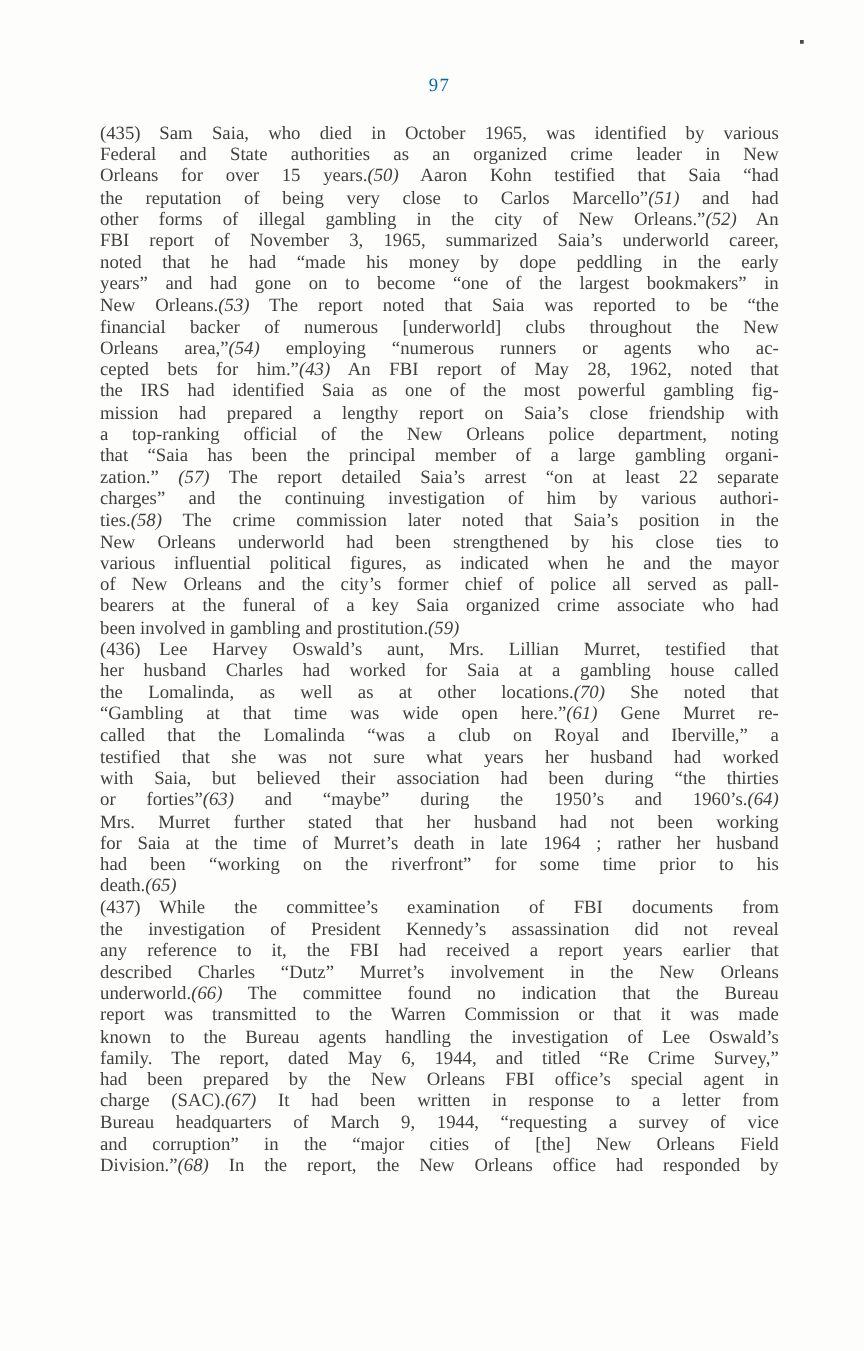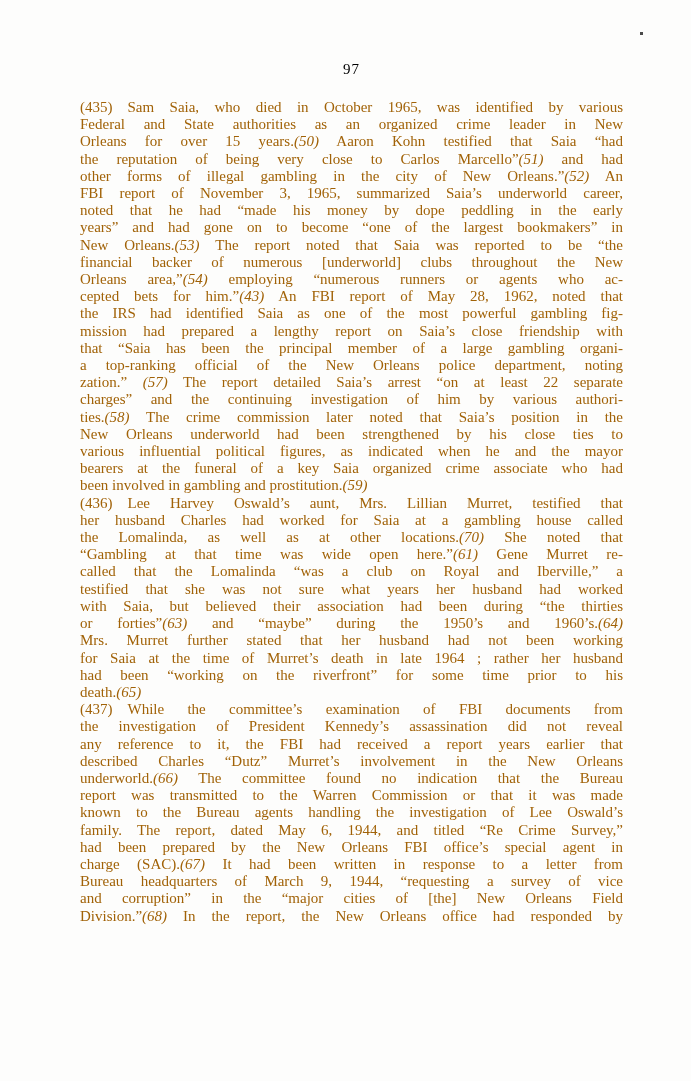"97" .page-number { color: #000000 -> #0369a1 }
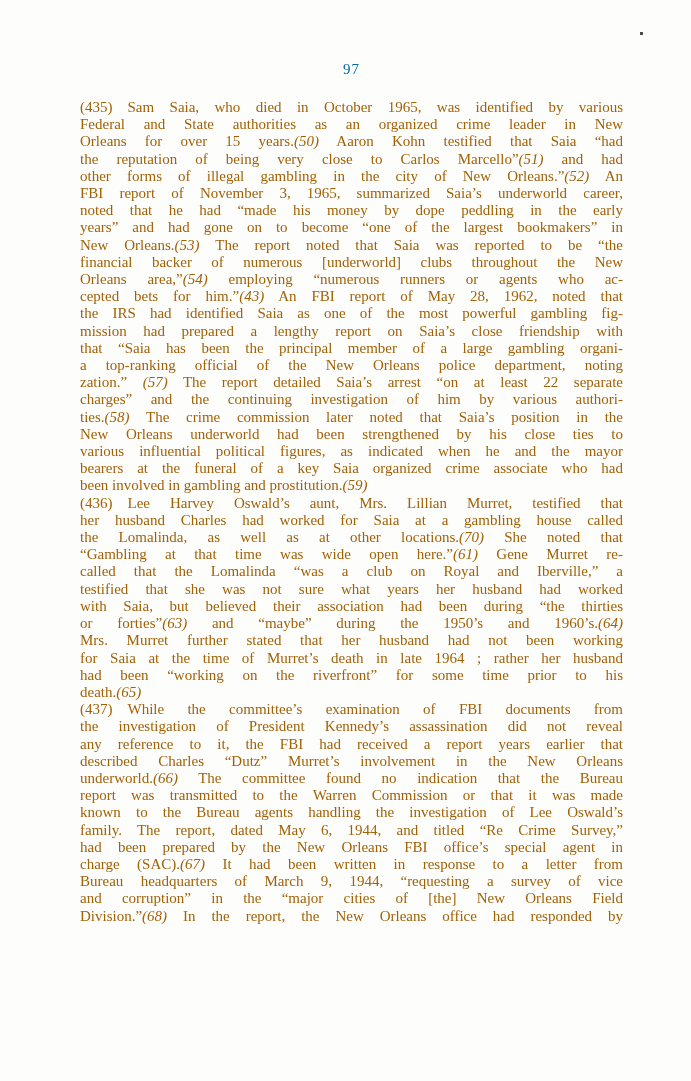"(435) Sam Saia, who died" .line { color: #a16207 -> #404040 }
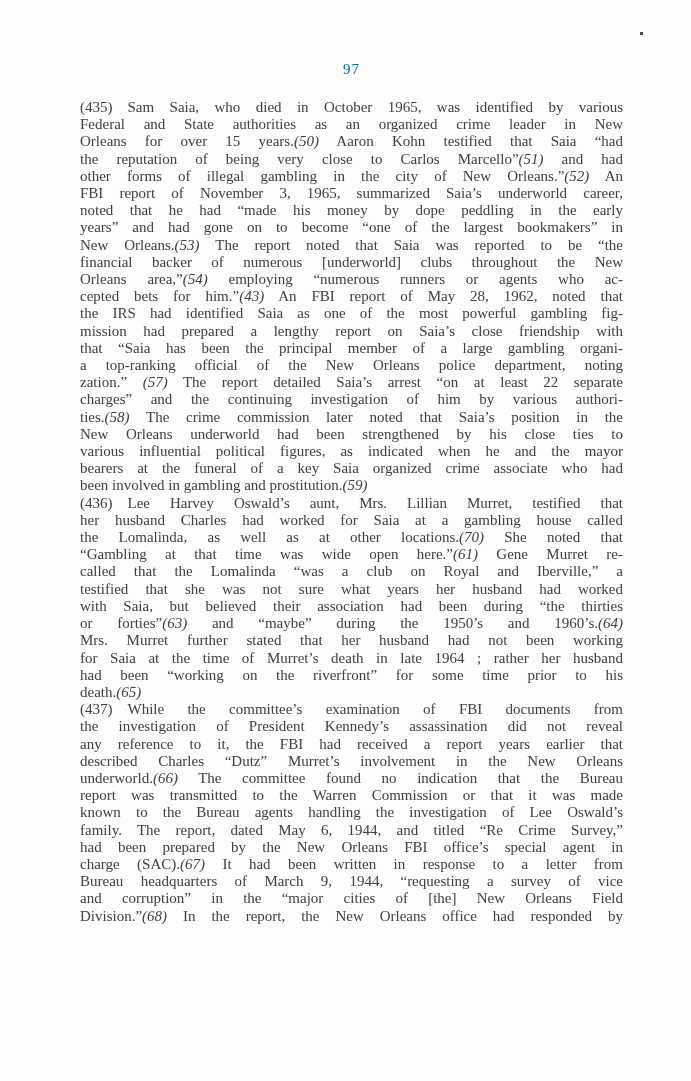"that “Saia has been the" div.line { order: before "a top-ranking official of the" -> after "a top-ranking official of the" }
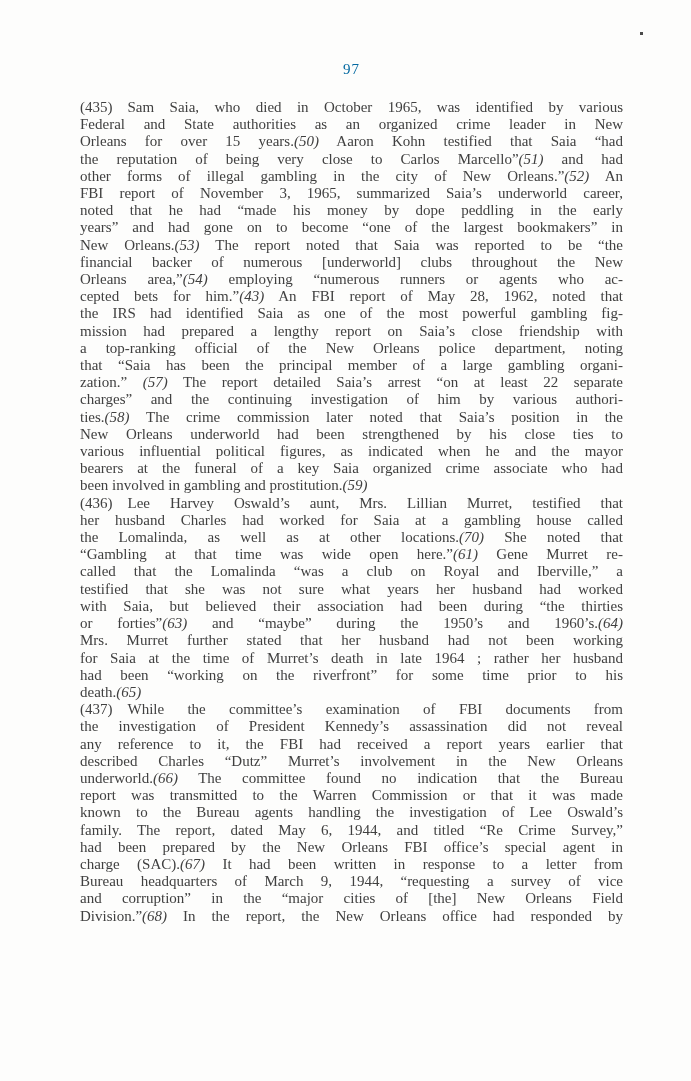"of New Orleans and the" div.line { html: none -> <div>of New Orleans and the city’s former chief of police all served as pall-</div> }
